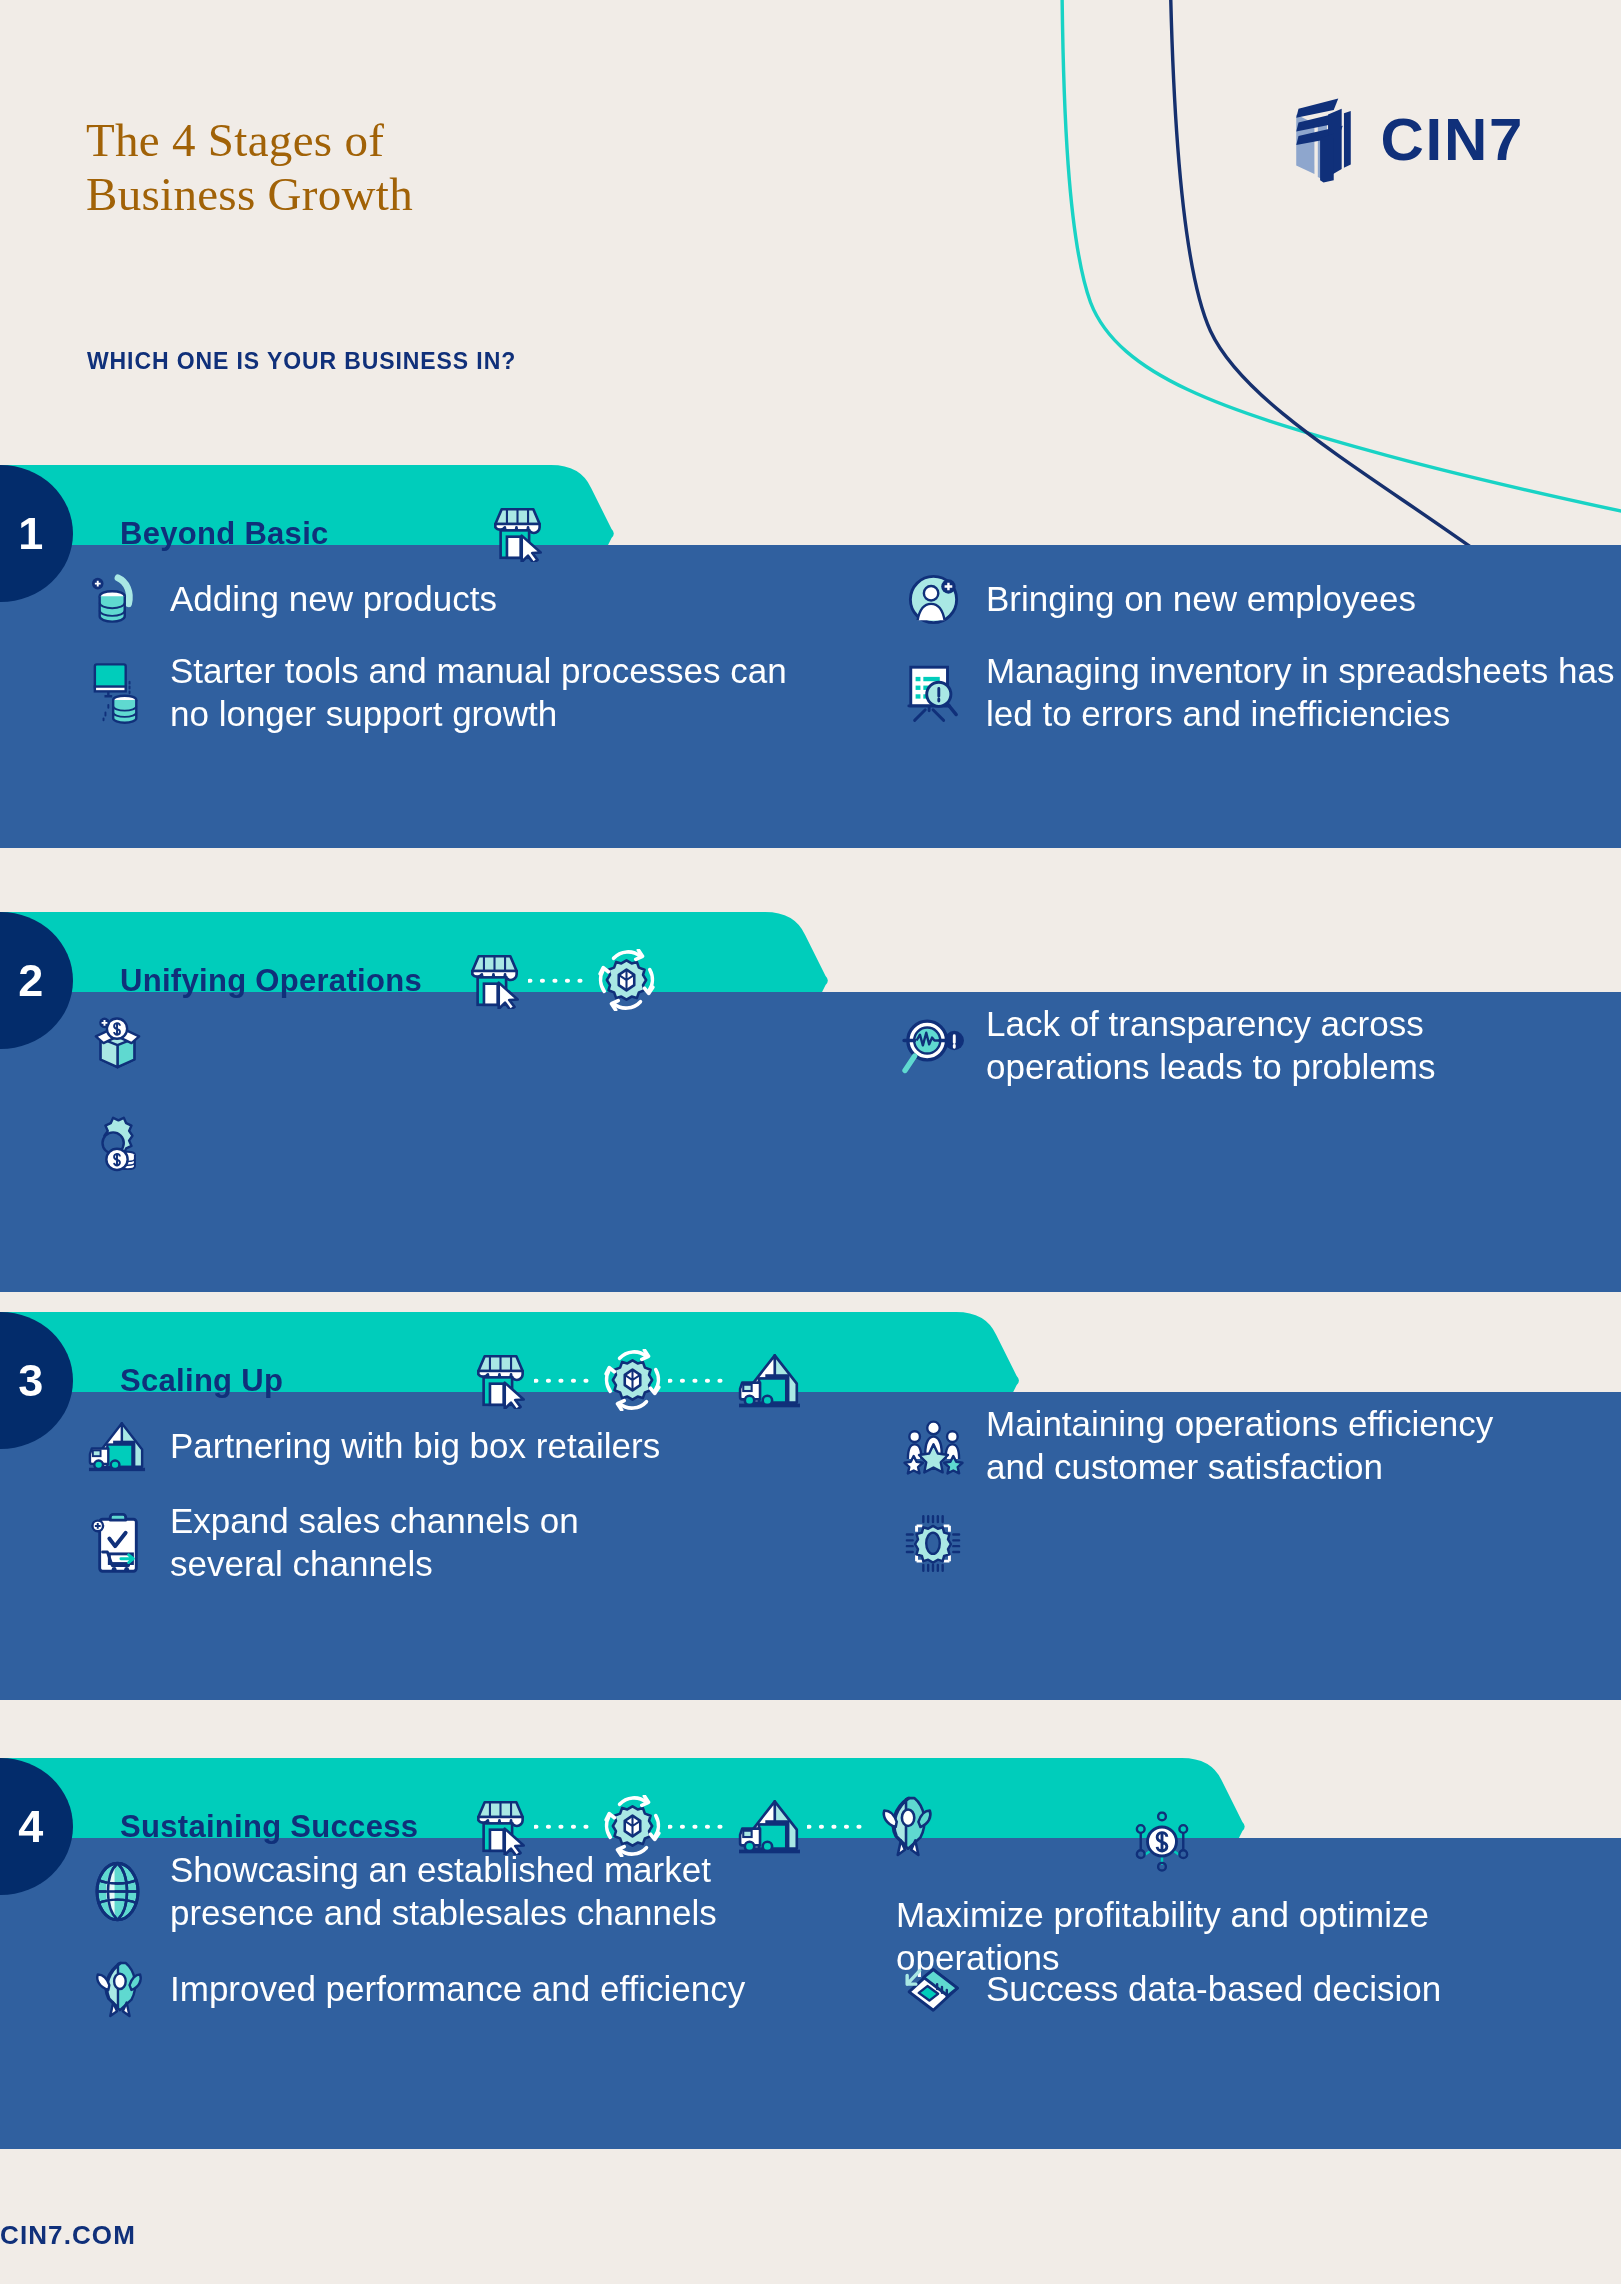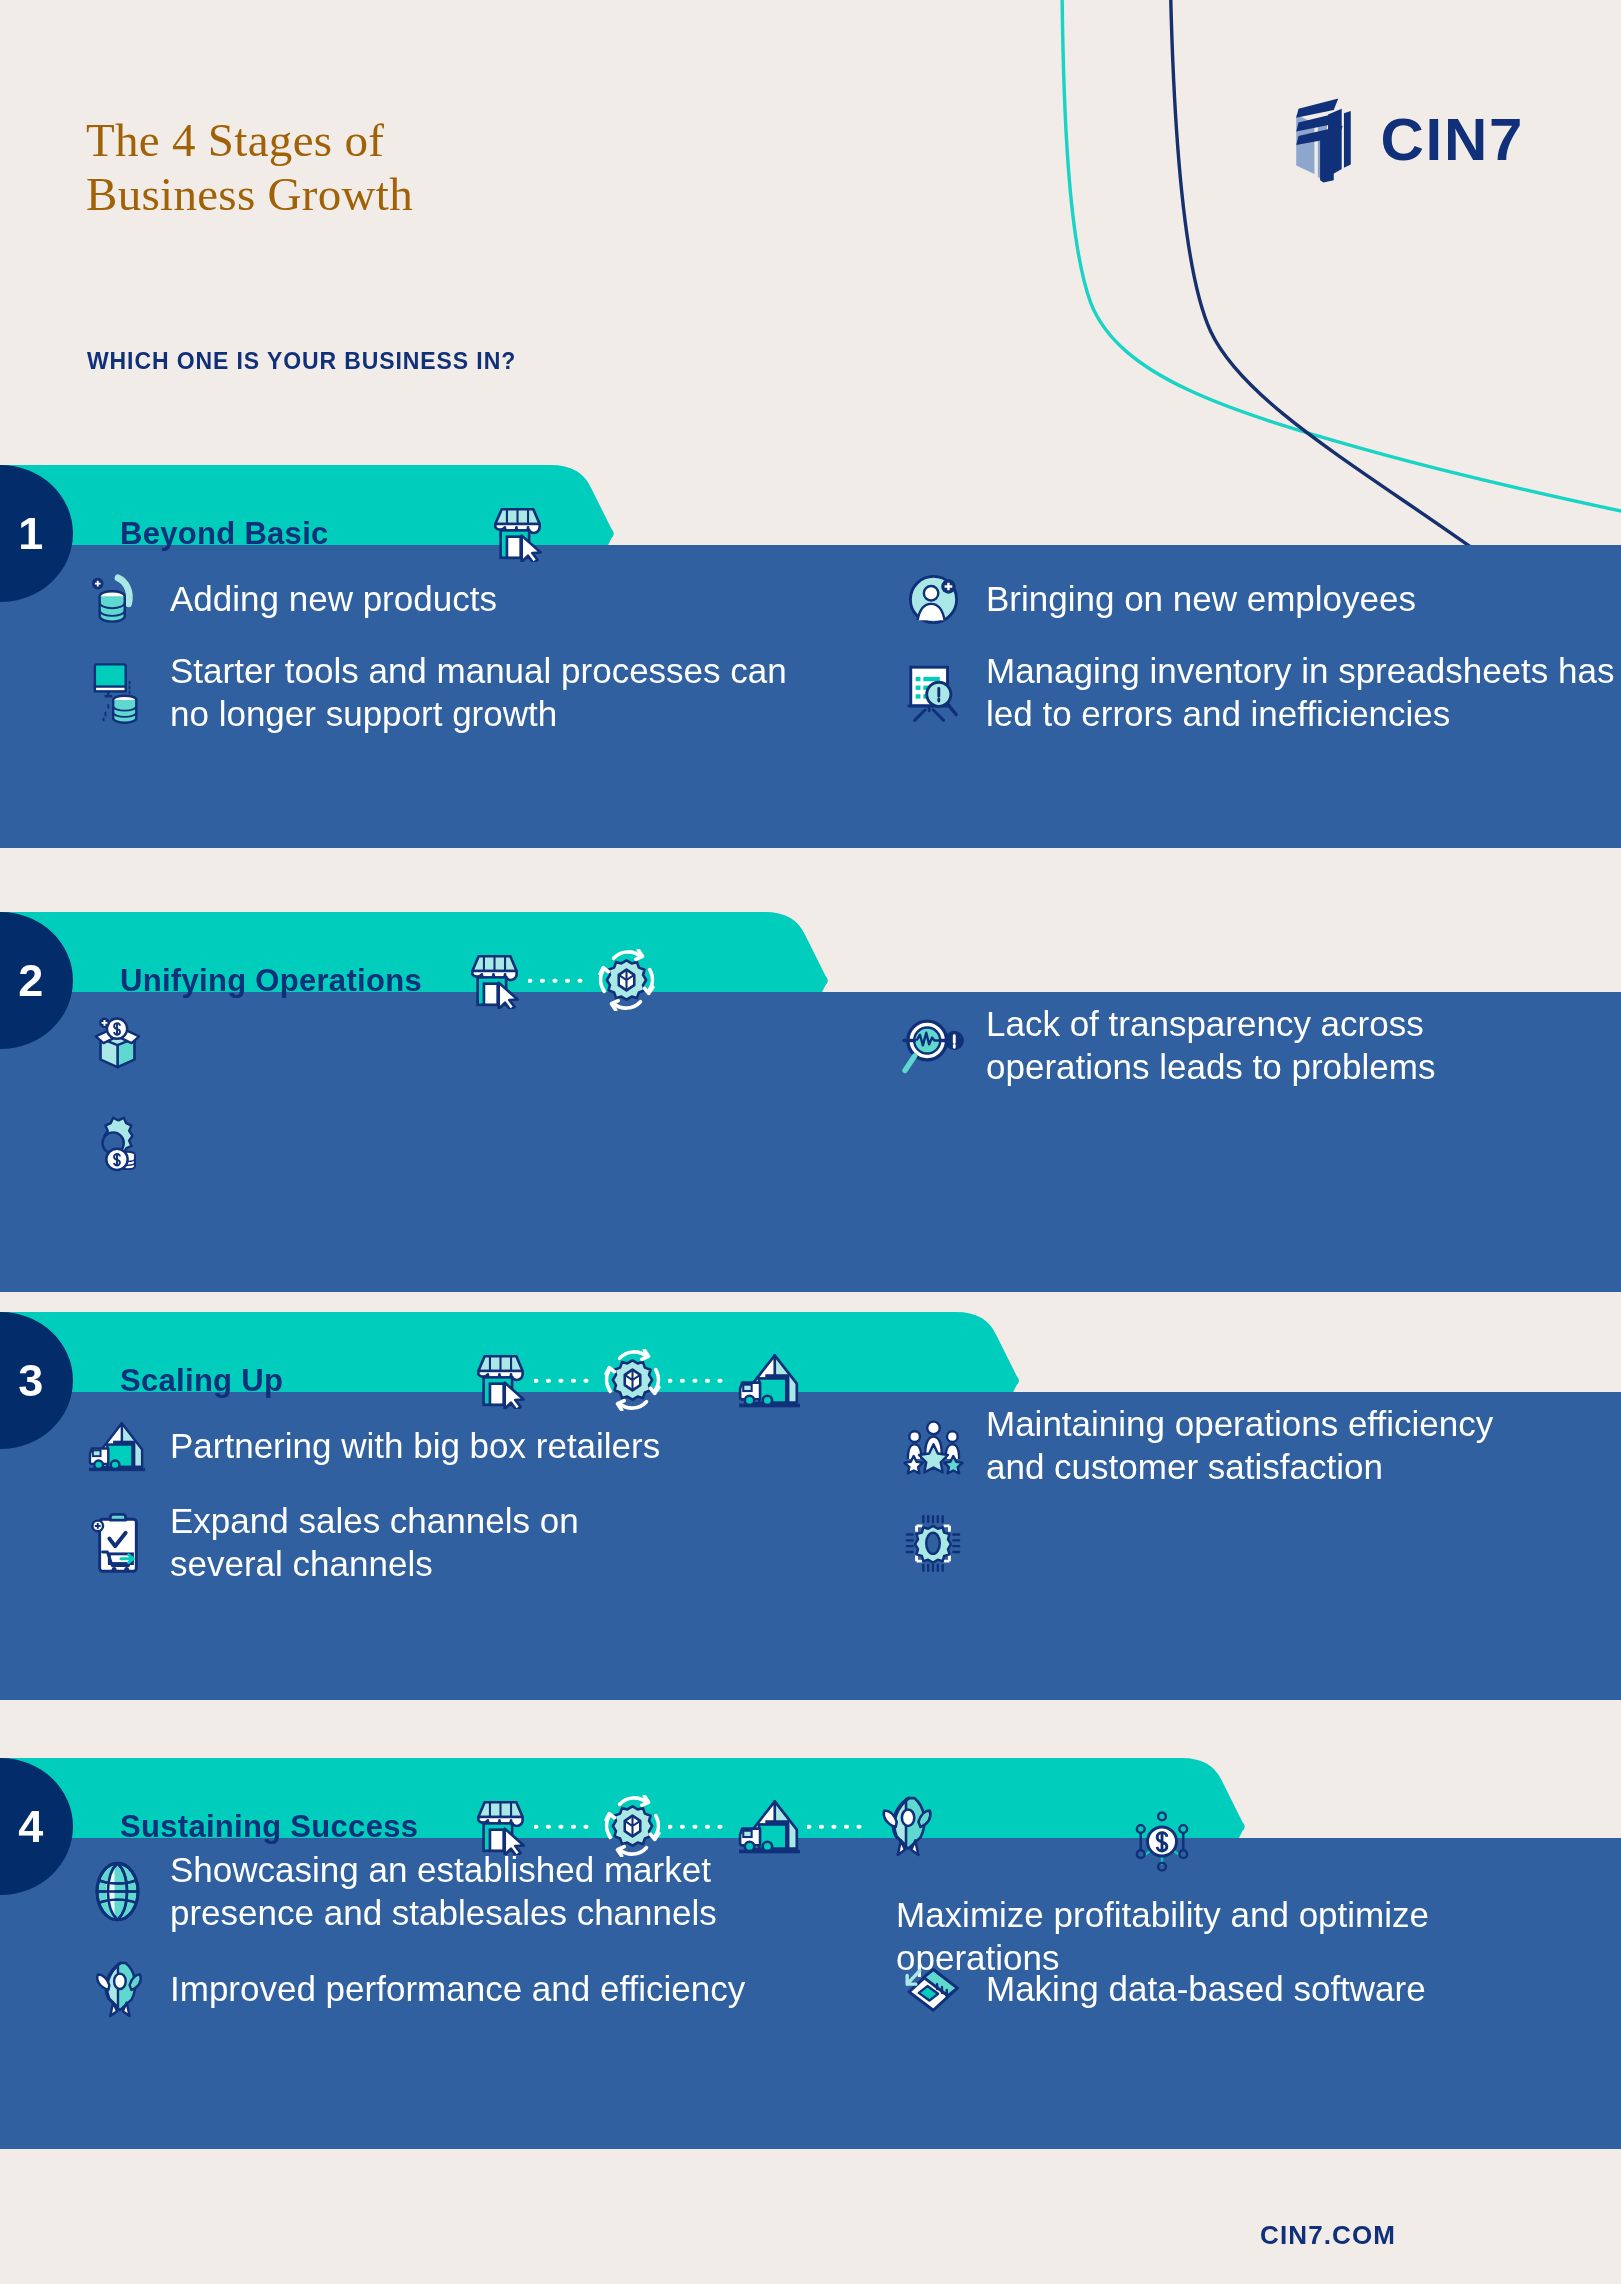"Making data-based software" div { text: Making data-based software -> Success data-based decision }
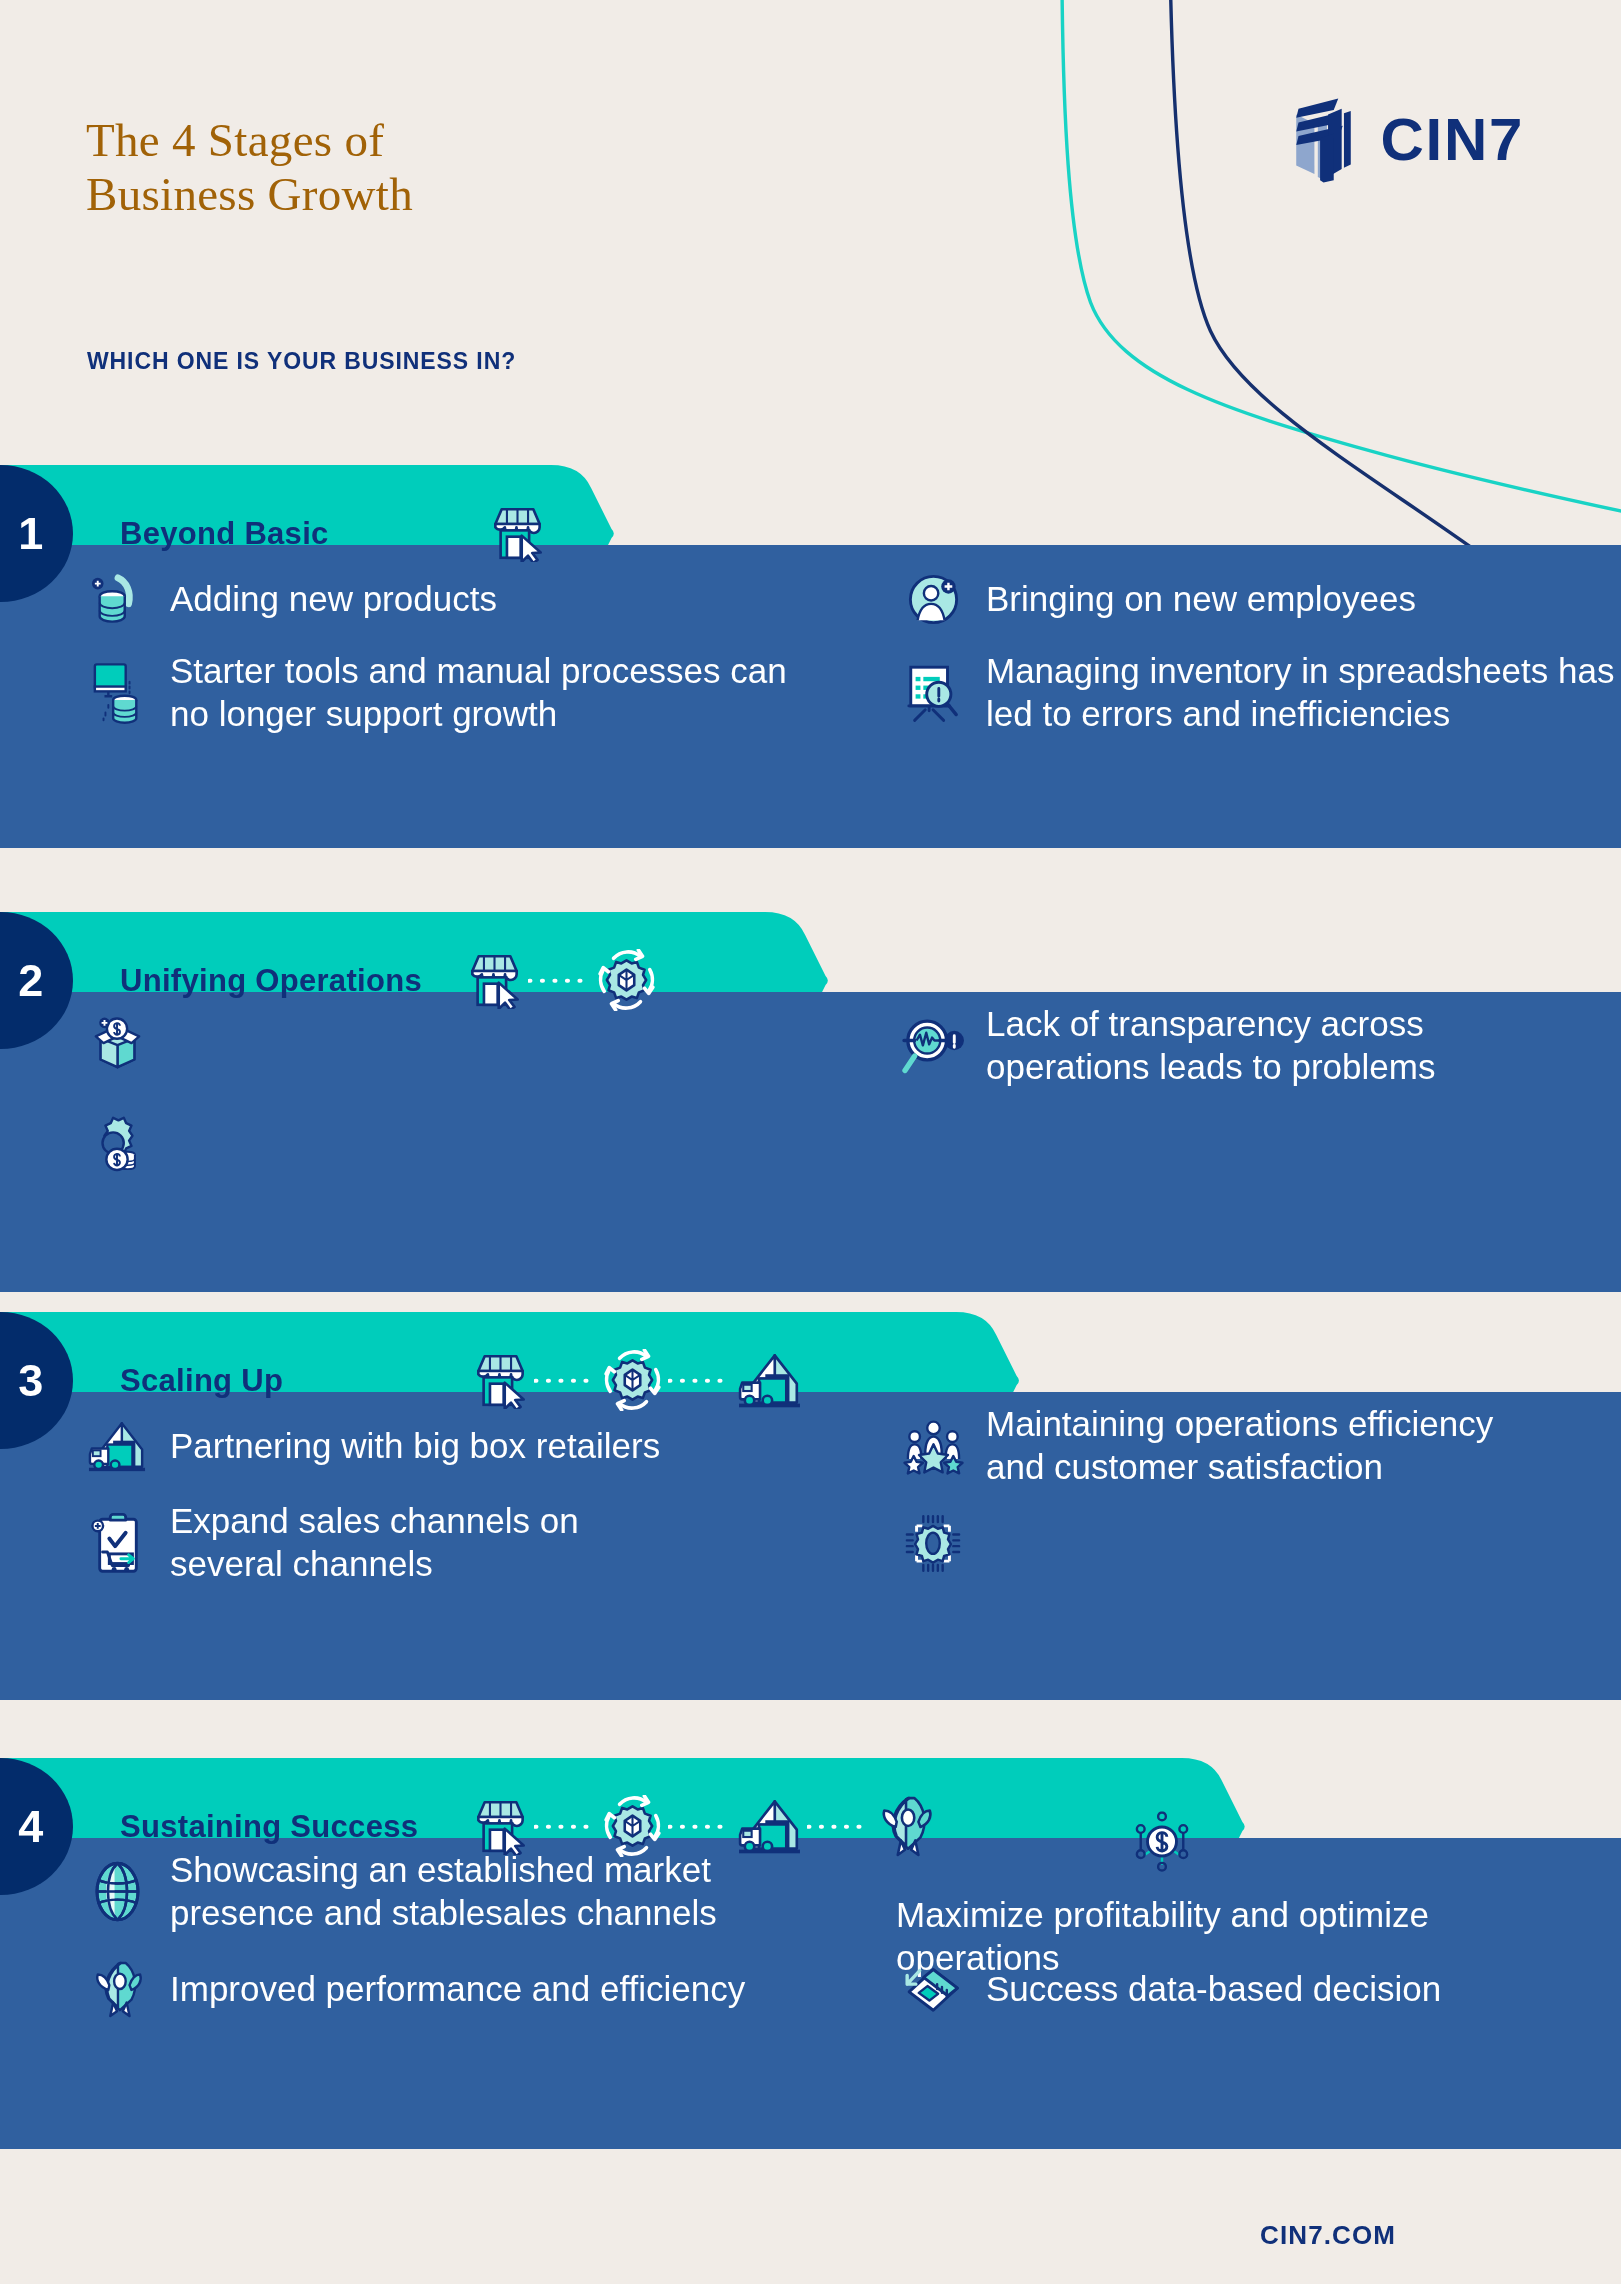"CIN7.COM" .footer { justify-content: flex-end -> flex-start }
